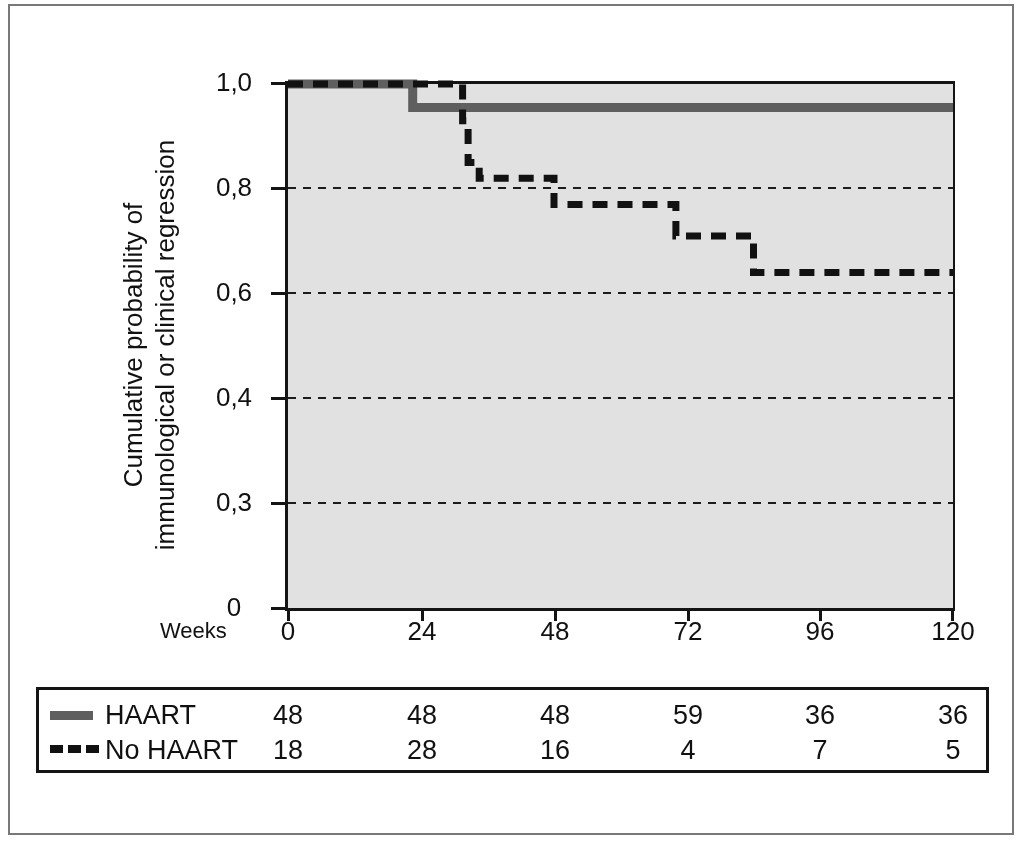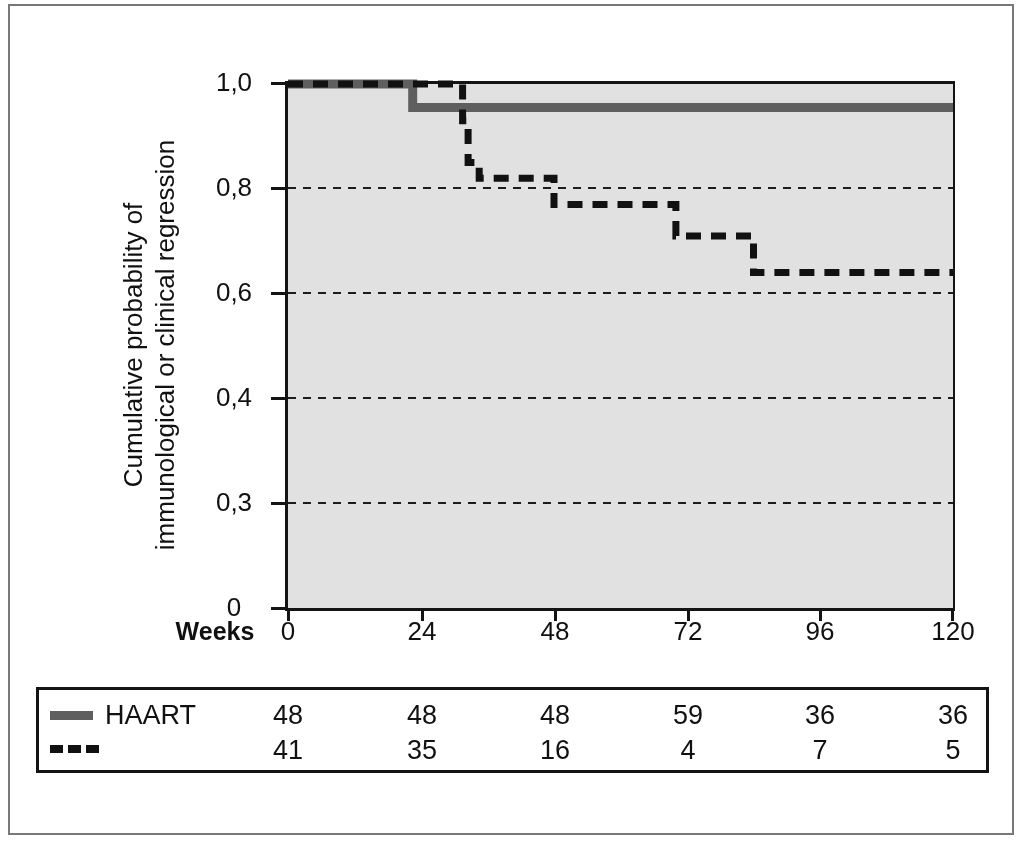"Weeks" .weeks-label { font-size: 25px -> 22px; font-weight: bold -> none; text-align: center -> left }
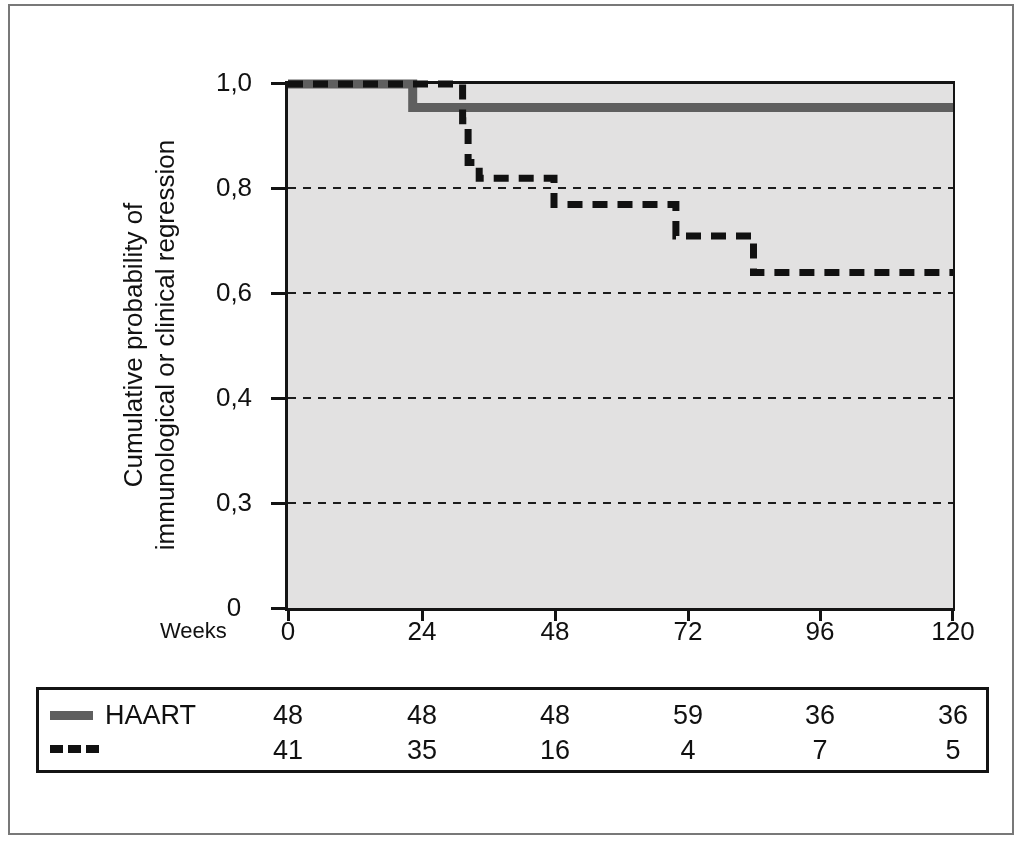"No HAART" div.series-label { html: none -> <div>No HAART</div> }
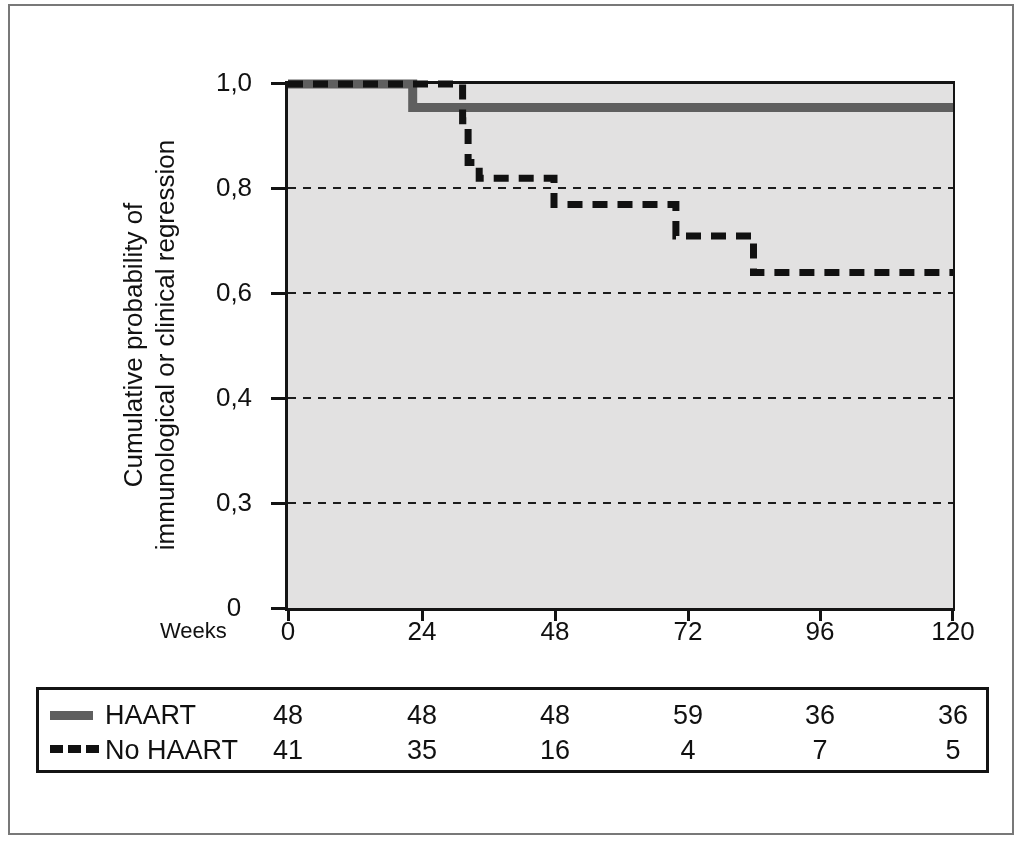"41" span.num { text: 41 -> 18 }
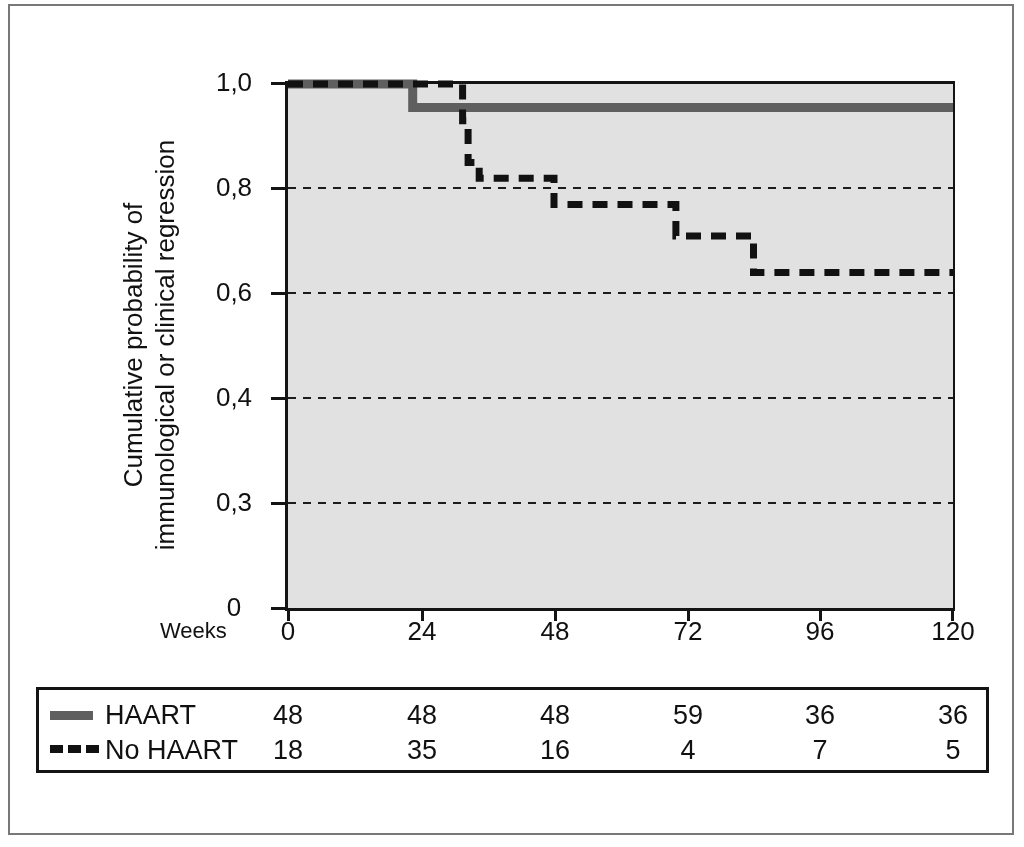"35" span.num { text: 35 -> 28 }
